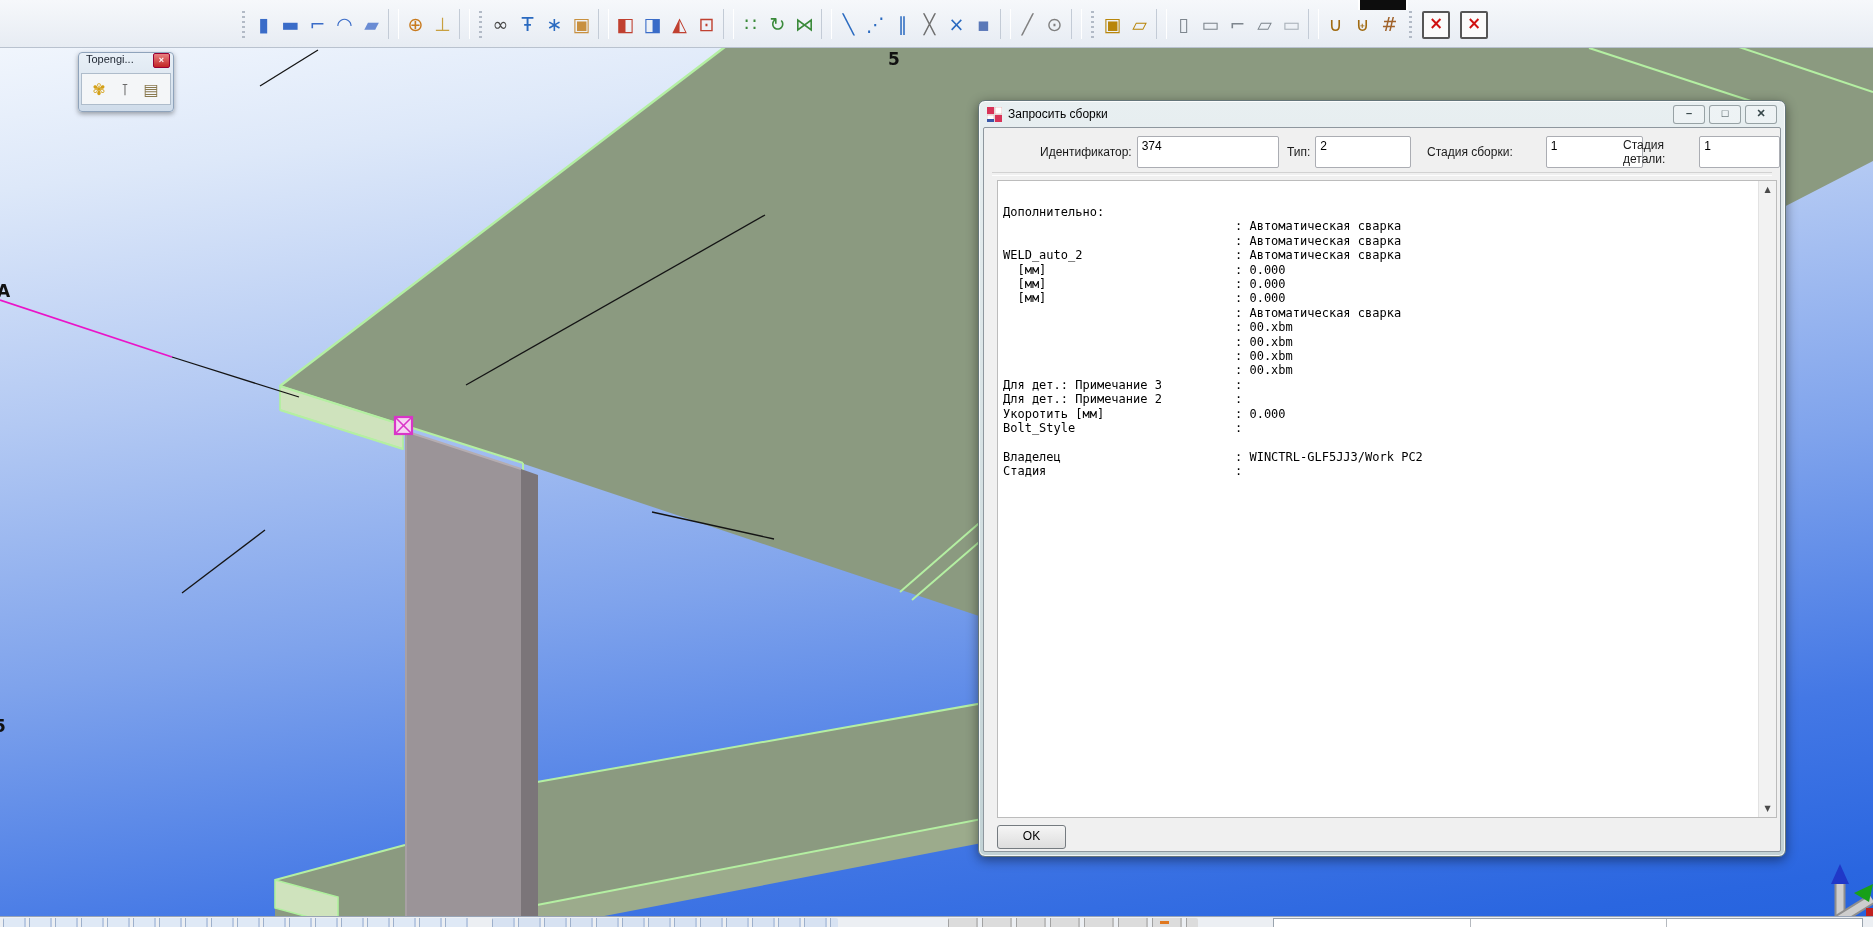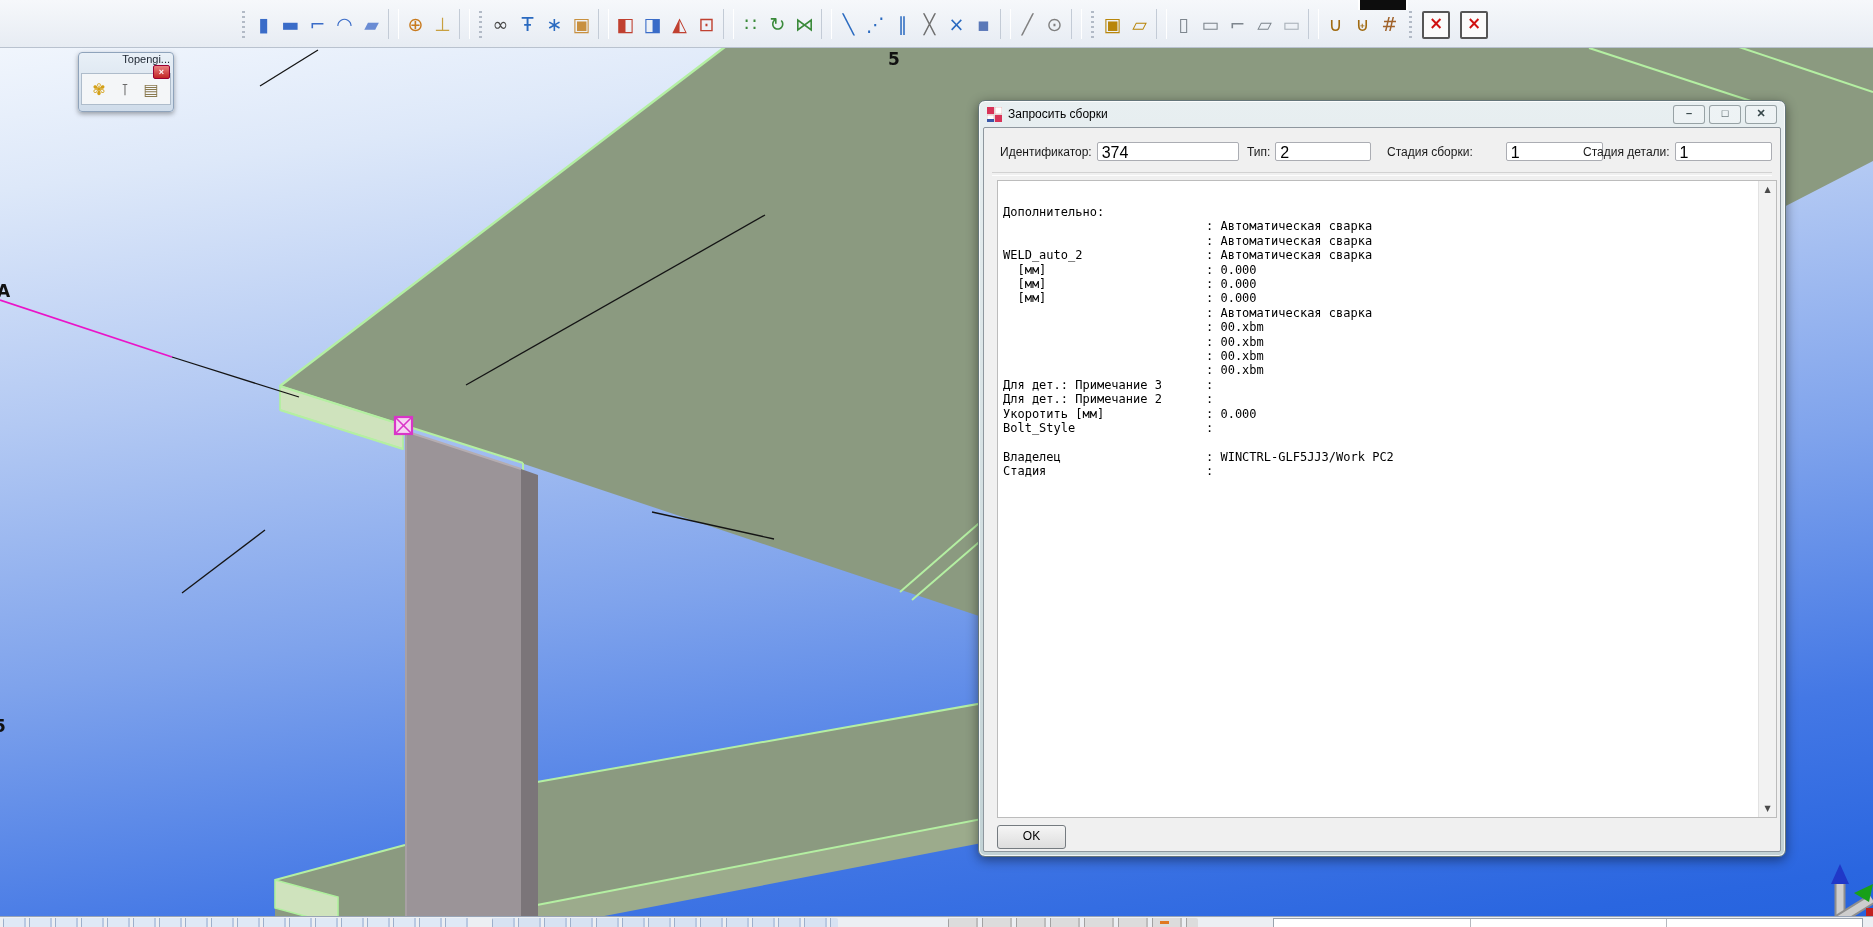"Topengi..." .topengi .tt-bar { align-items: flex-end -> flex-start; flex-direction: column -> none }
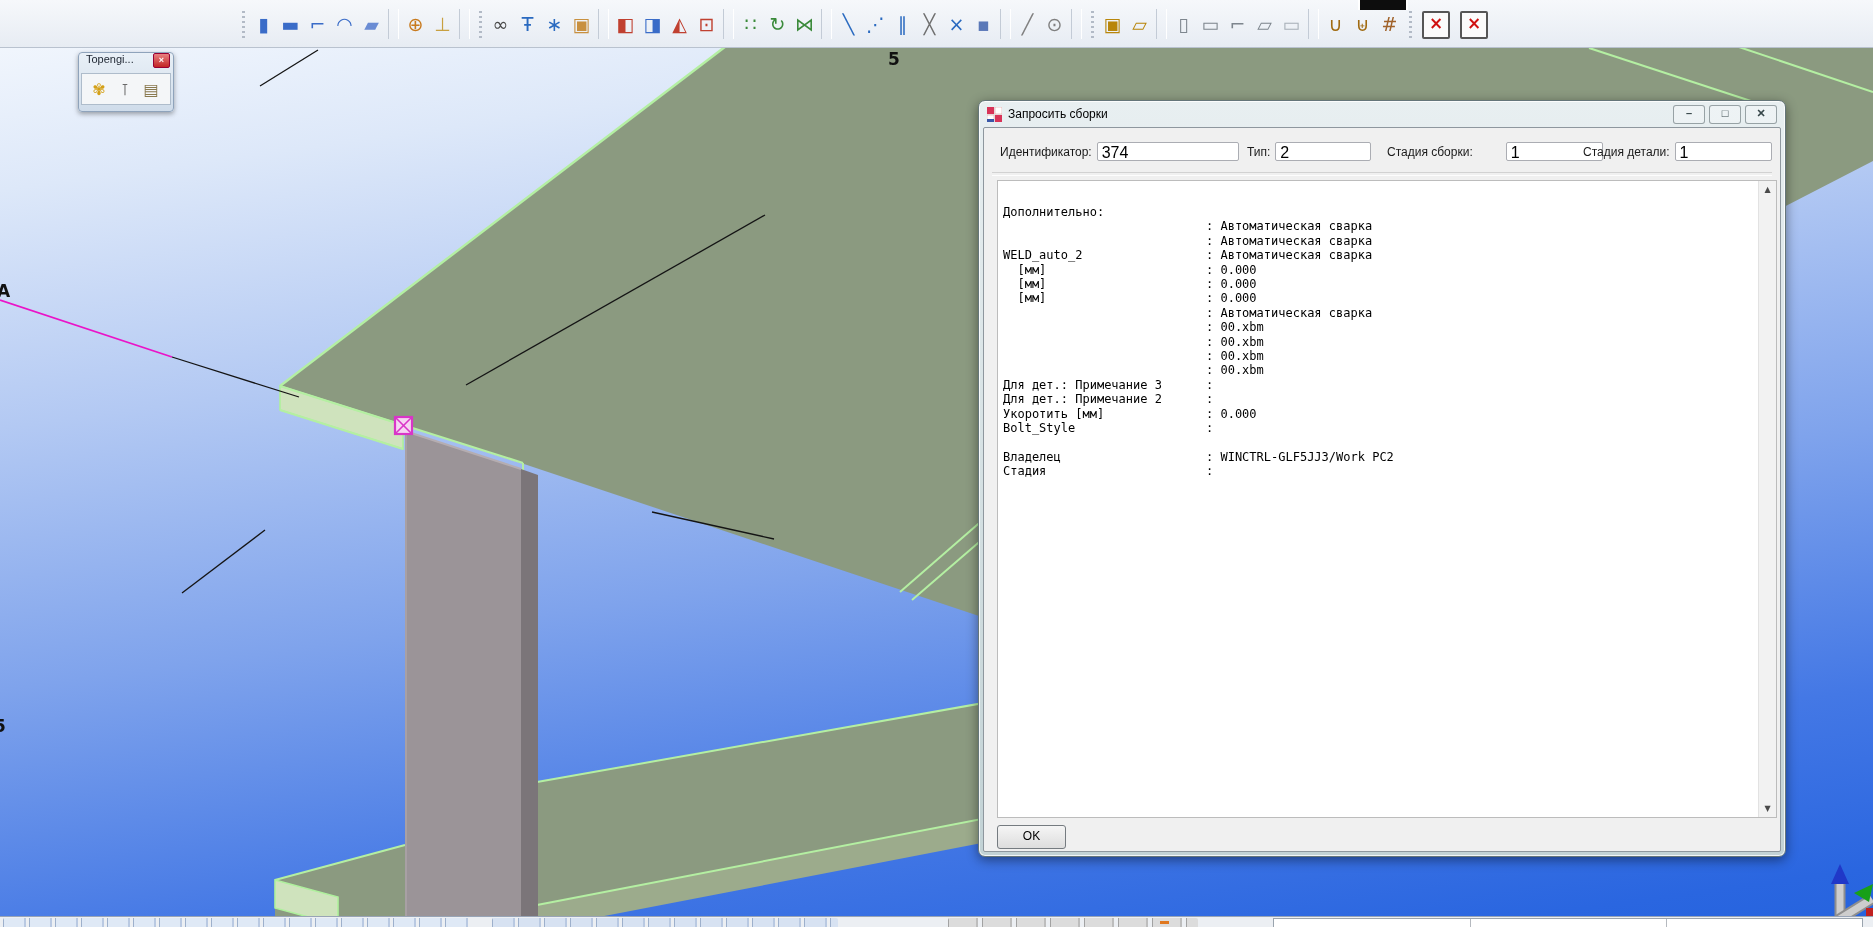"Идентификатор:" .fld { margin-left: none -> 40px }
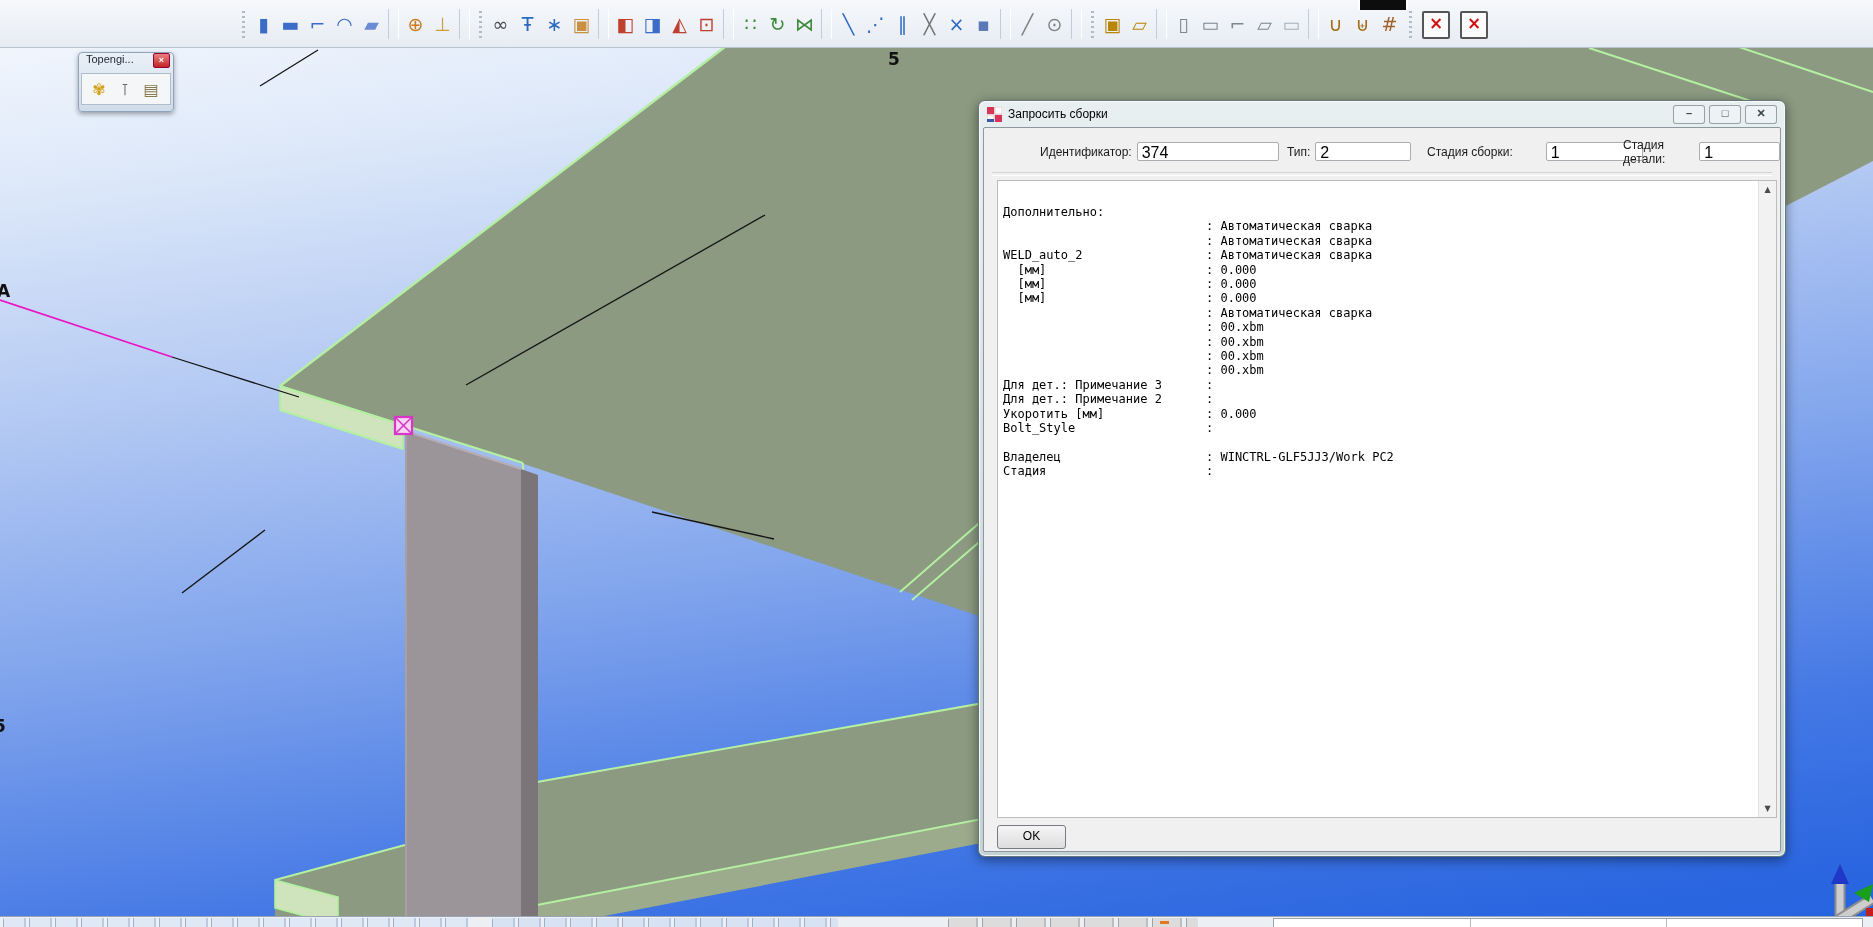"374" .finput { font-size: 16px -> 12px; height: 19px -> 32px }
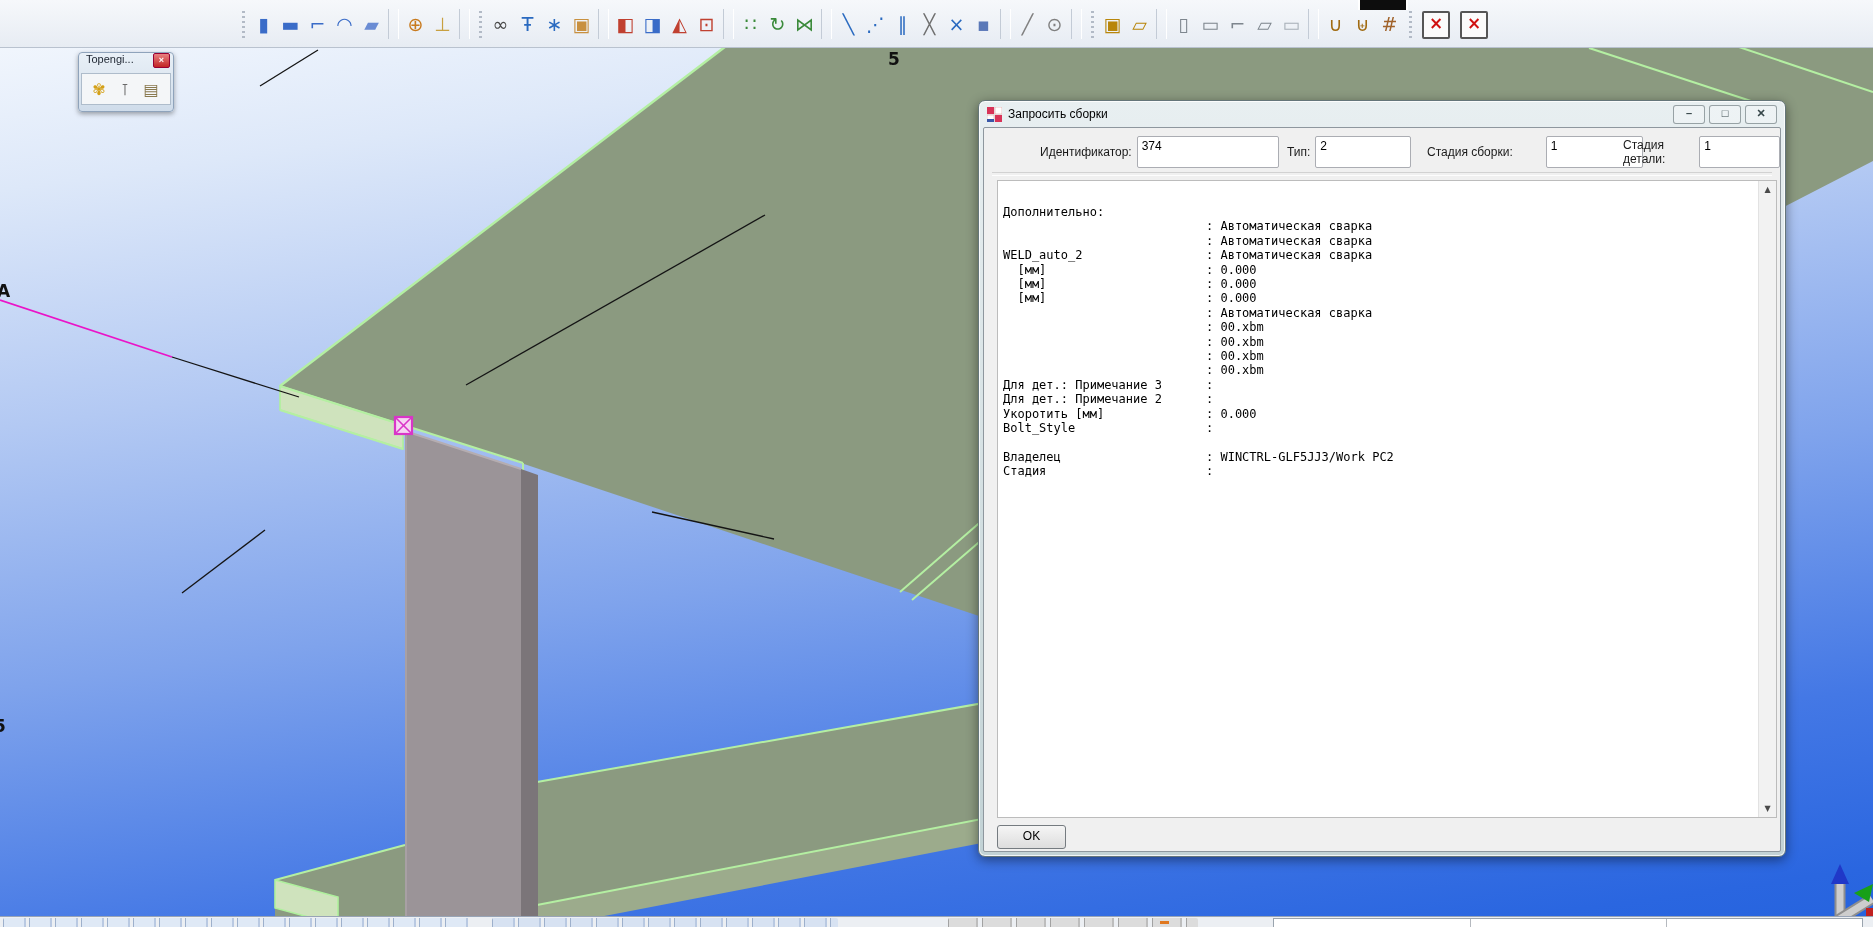": Автоматическая сварка" .tv { margin-left: none -> 29px }
